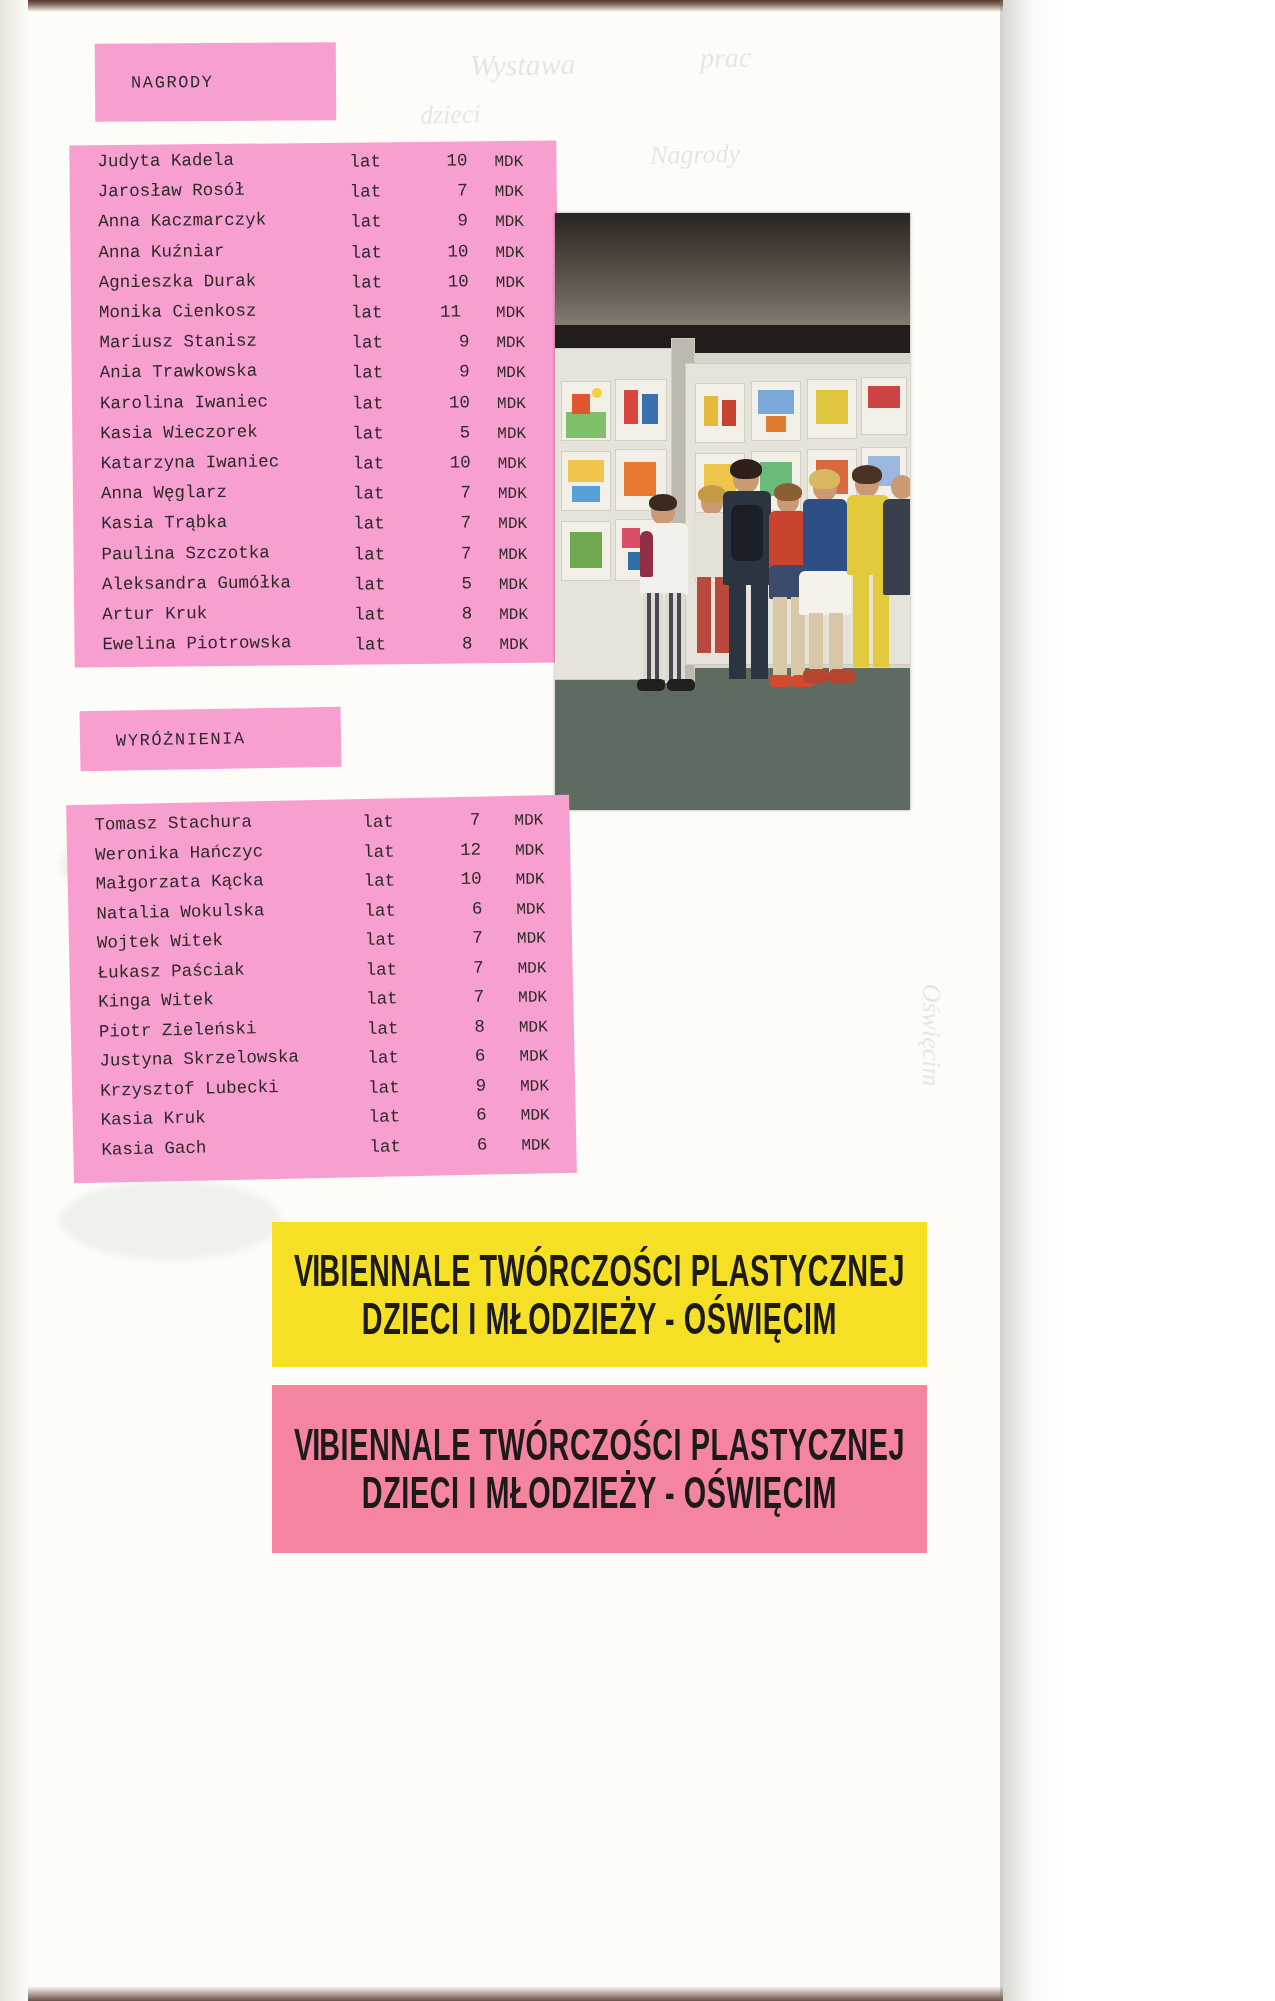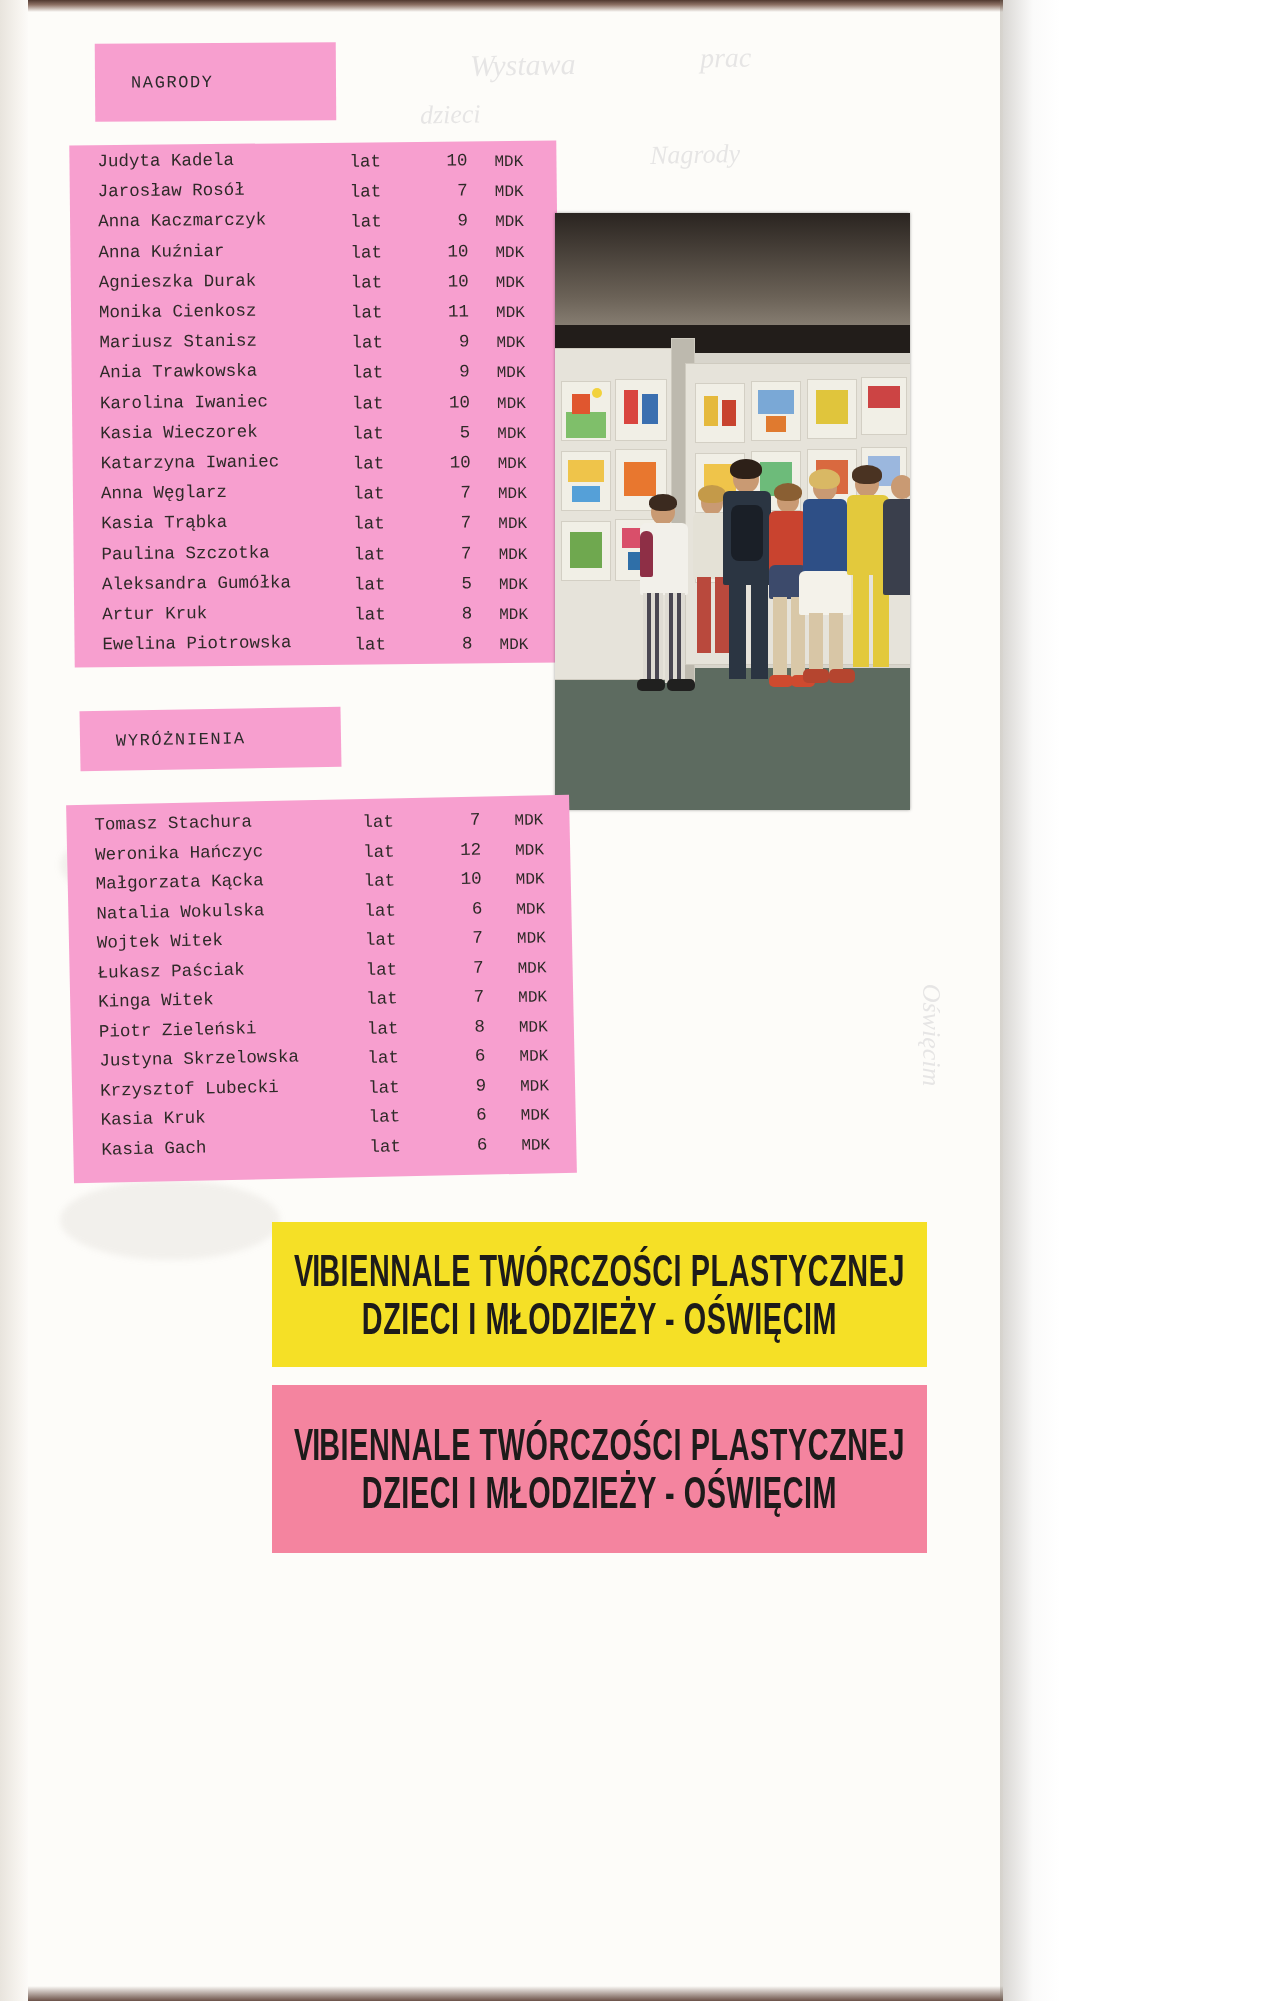"11" span.age { left: 372px -> 364px }
